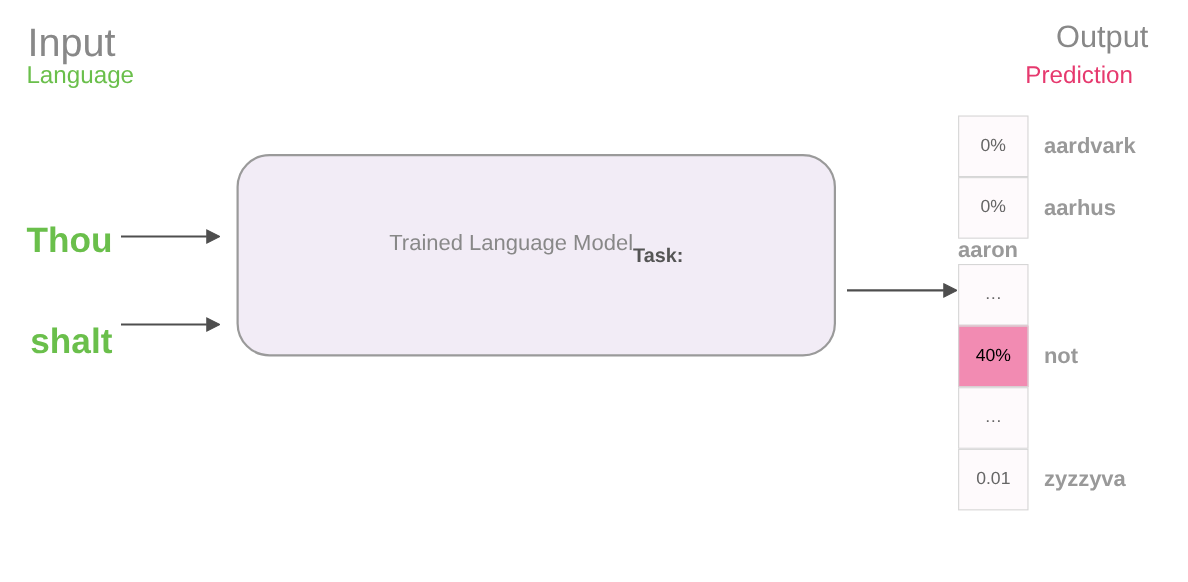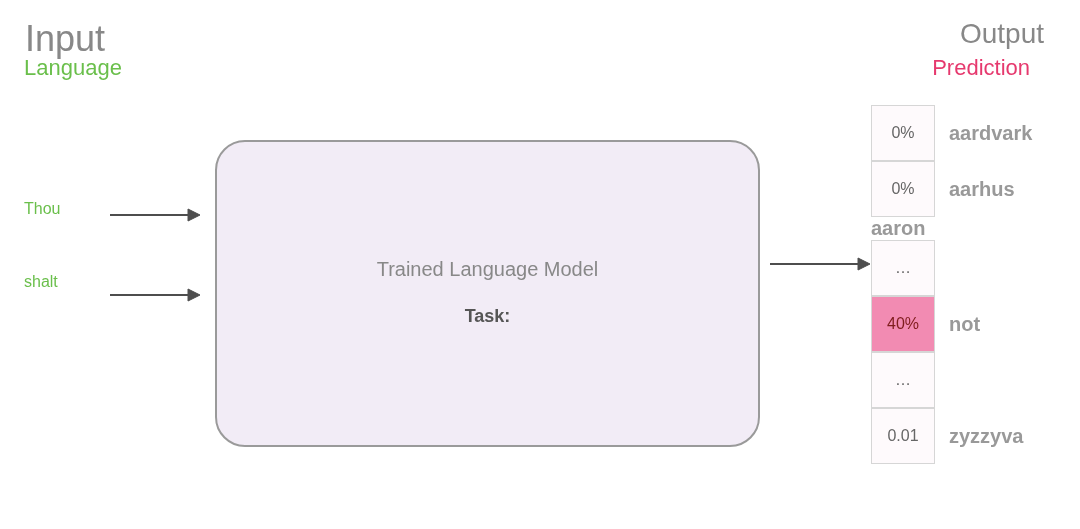"Thou" .input-word { font-size: 16px -> 32px; font-weight: 400 -> 700; text-align: none -> right }
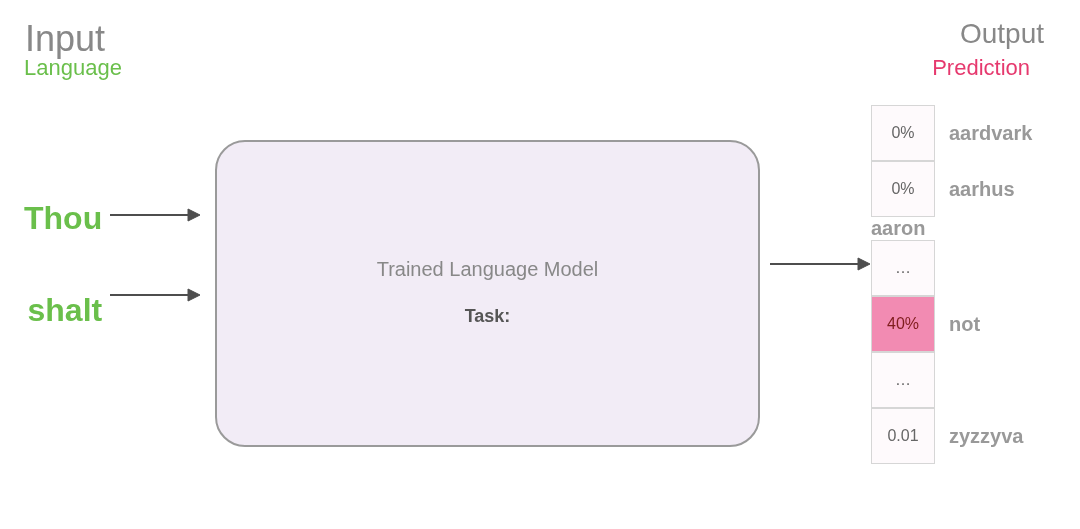"Trained Language Model" .model-box { flex-direction: column -> row; height: 307px -> 184px }
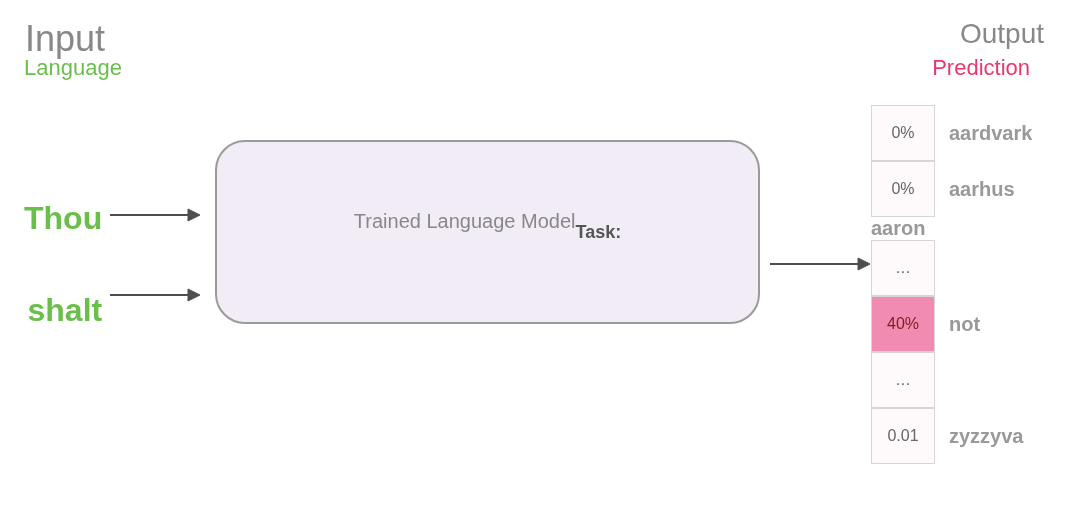"40%" .output-cell.highlight { color: #7f1d1d -> #000000 }
